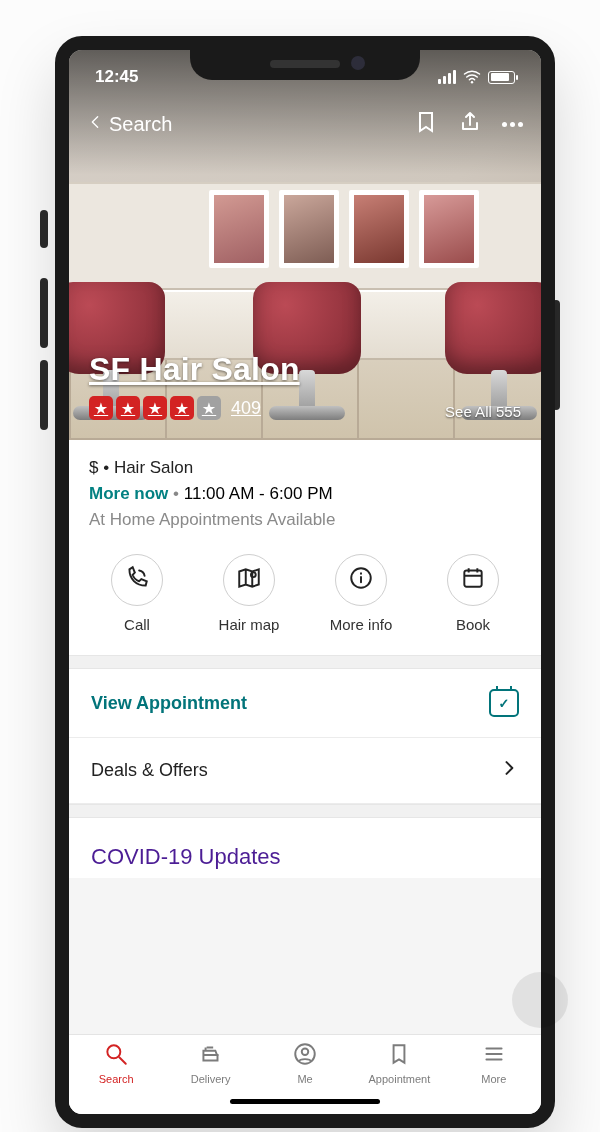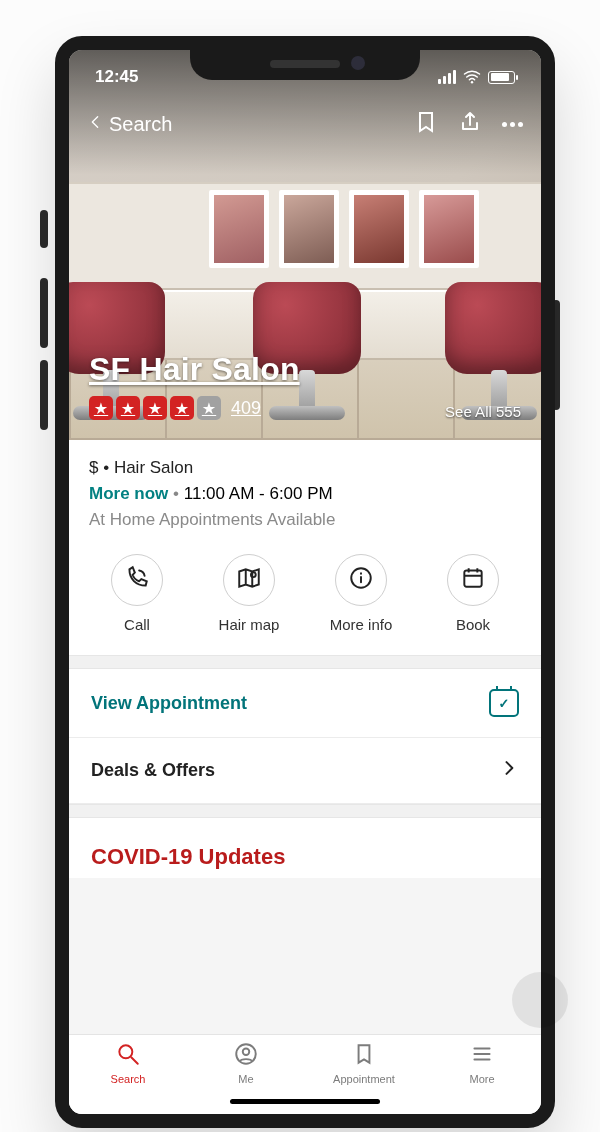"Deals & Offers" .row-item.plain { font-weight: 700 -> 400 }
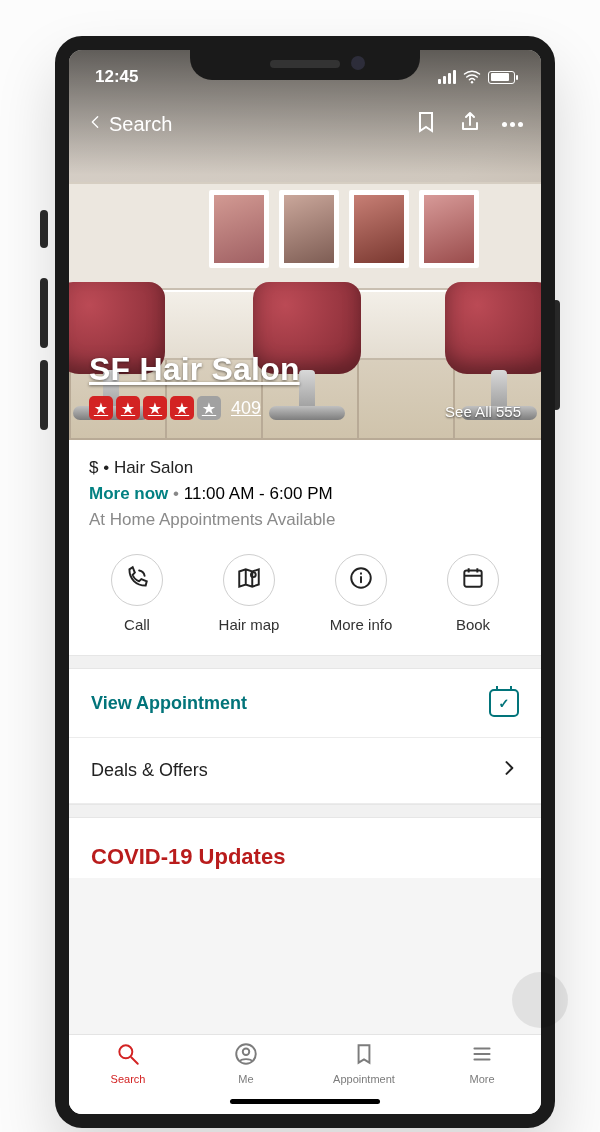"COVID-19 Updates" .section-title { color: #b91c1c -> #4c1d95; font-weight: 700 -> 400 }
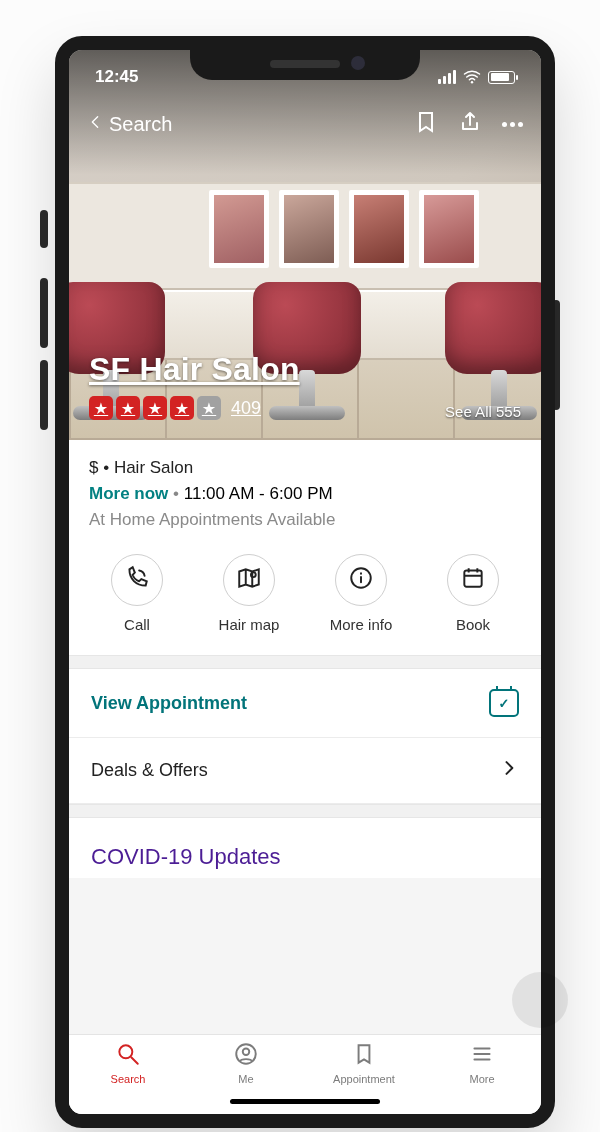"Delivery" div.tab { html: none -> <div> <span> <svg> <path></path> <path></path> </svg> </span> <span>Delivery</span> </div> }
